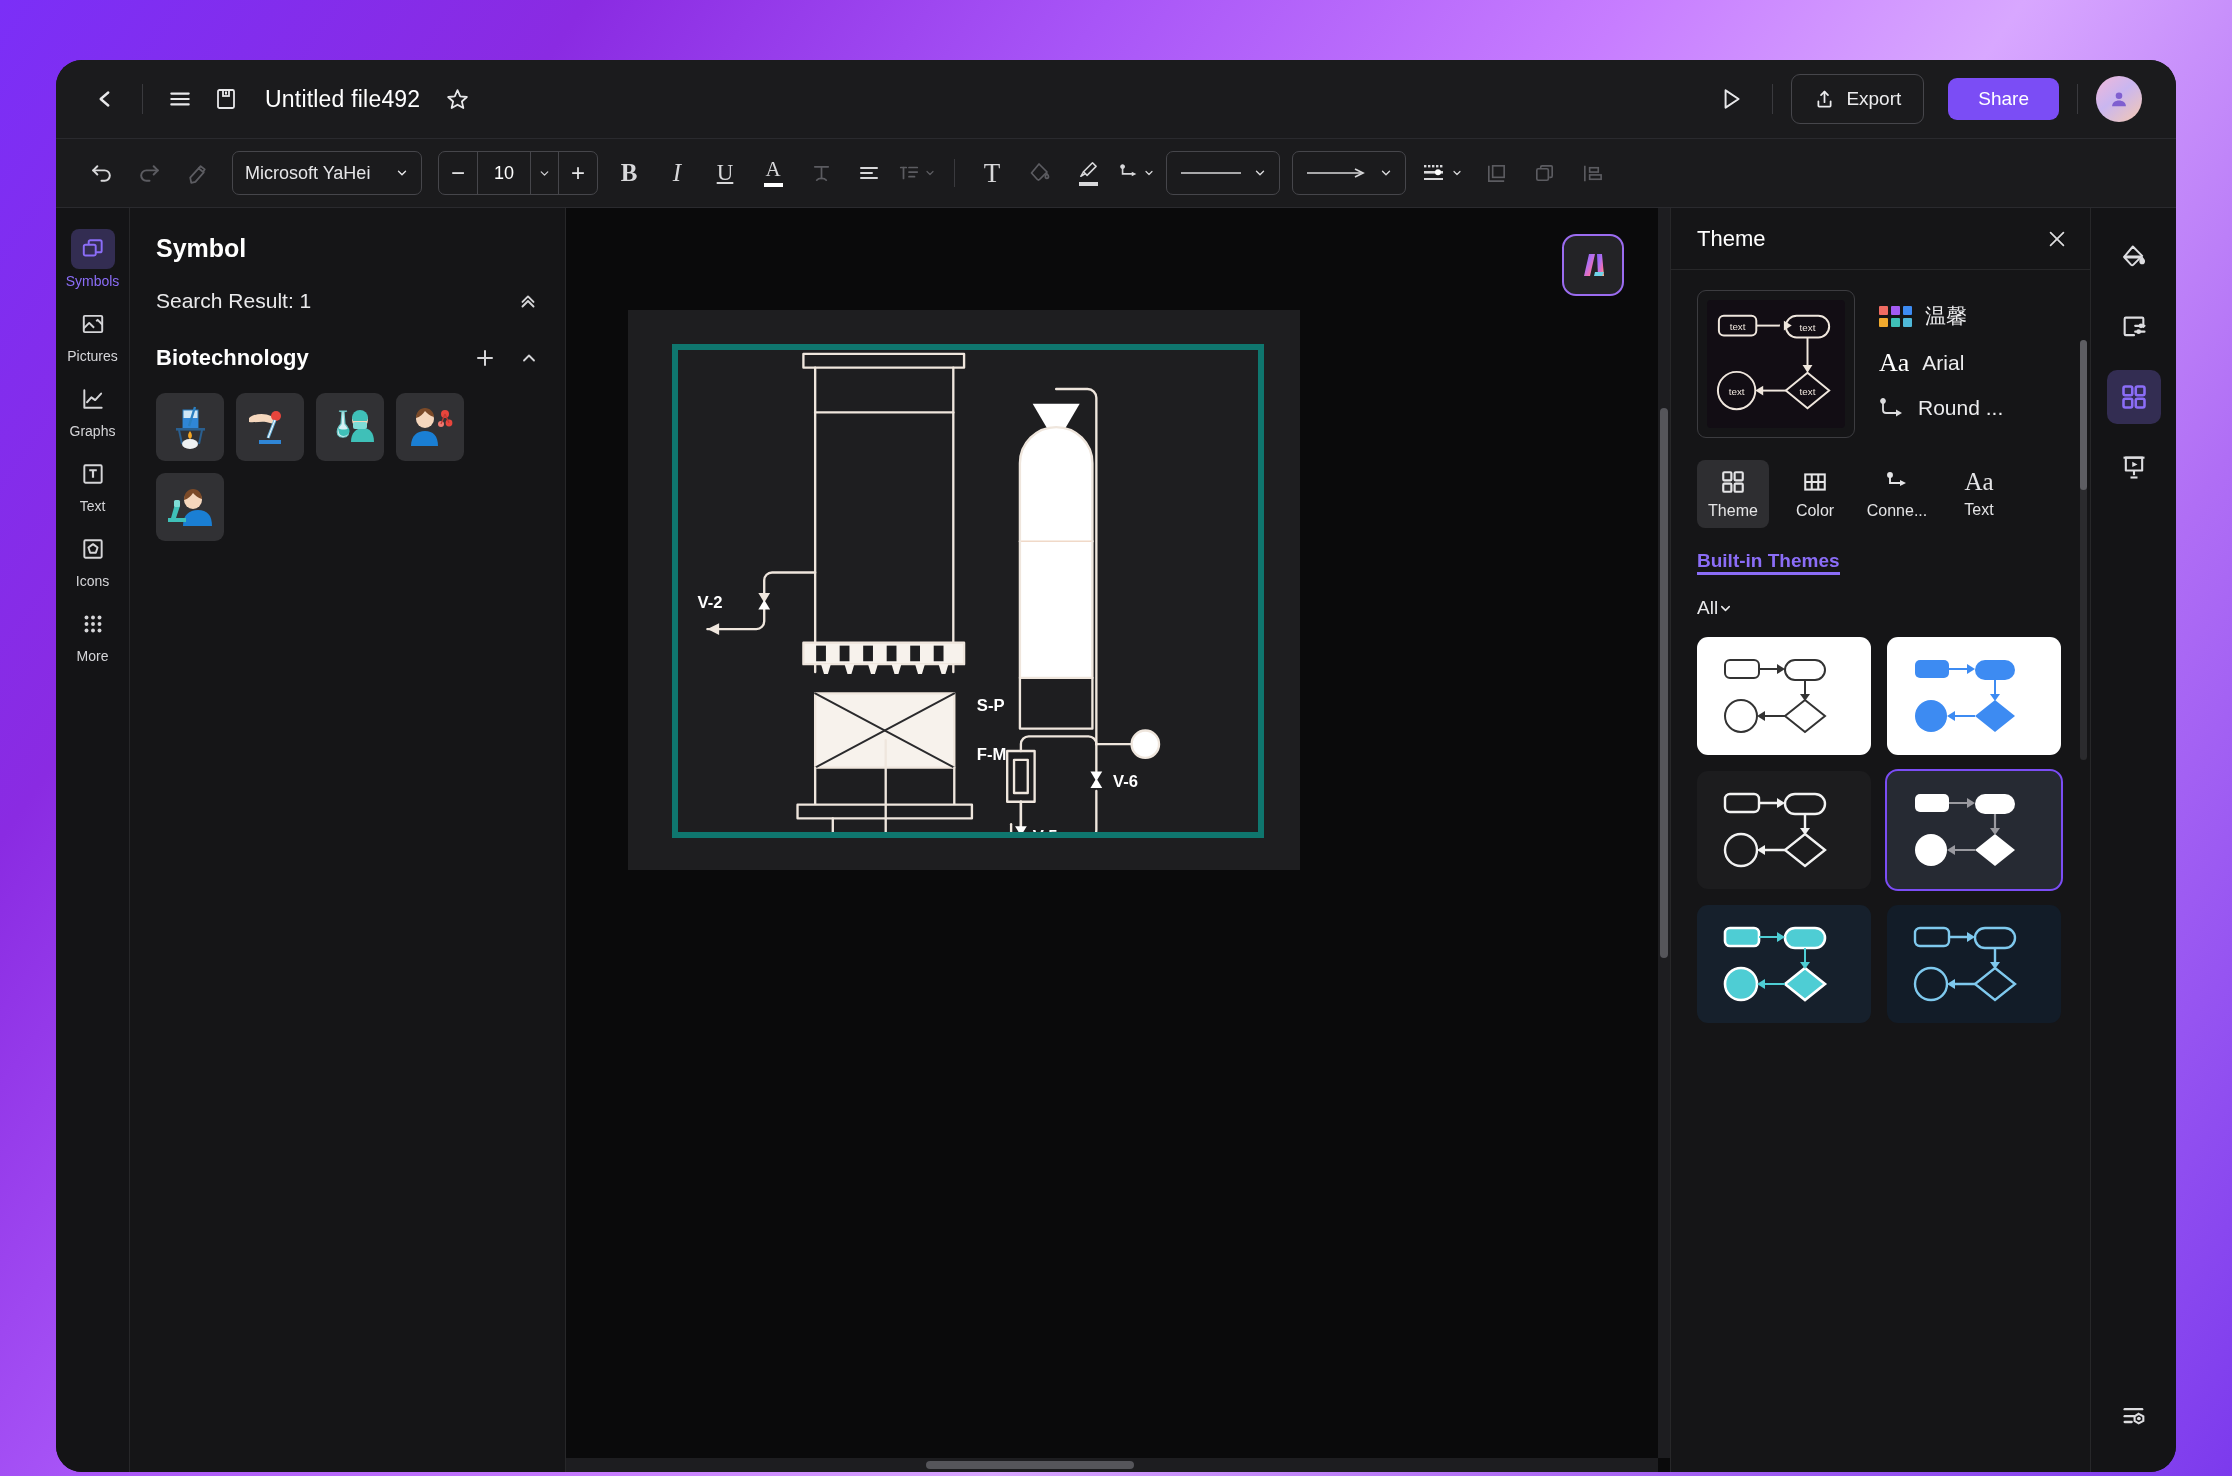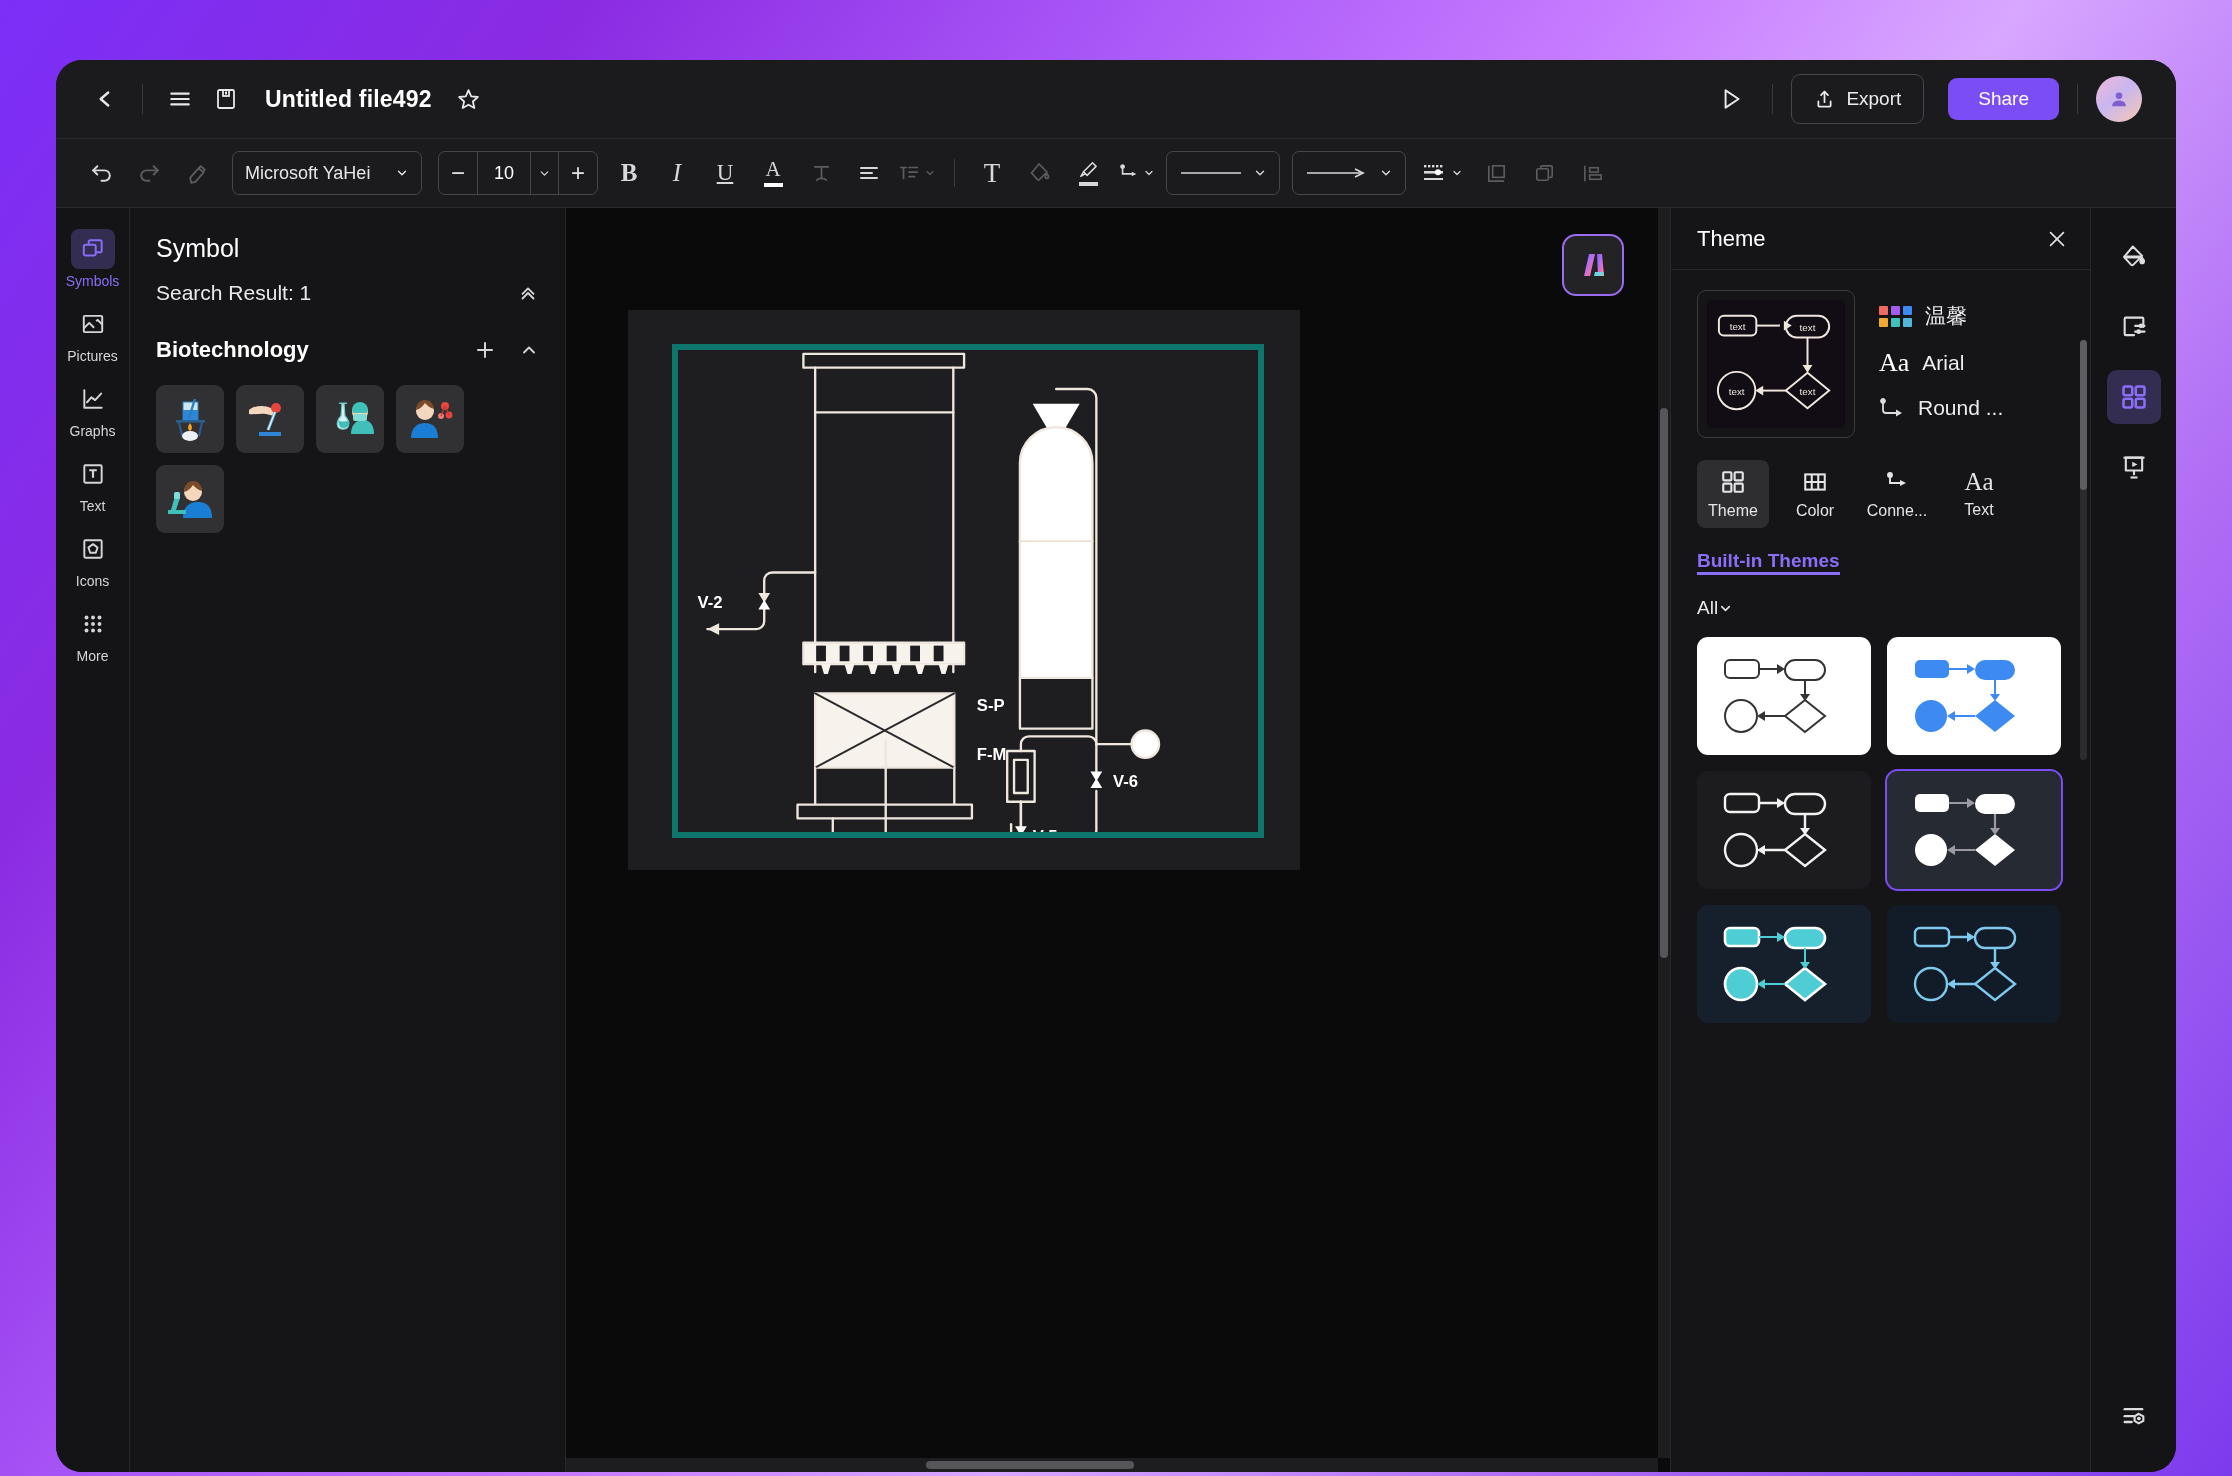"Untitled file492" .doc-title { font-weight: bold -> normal }
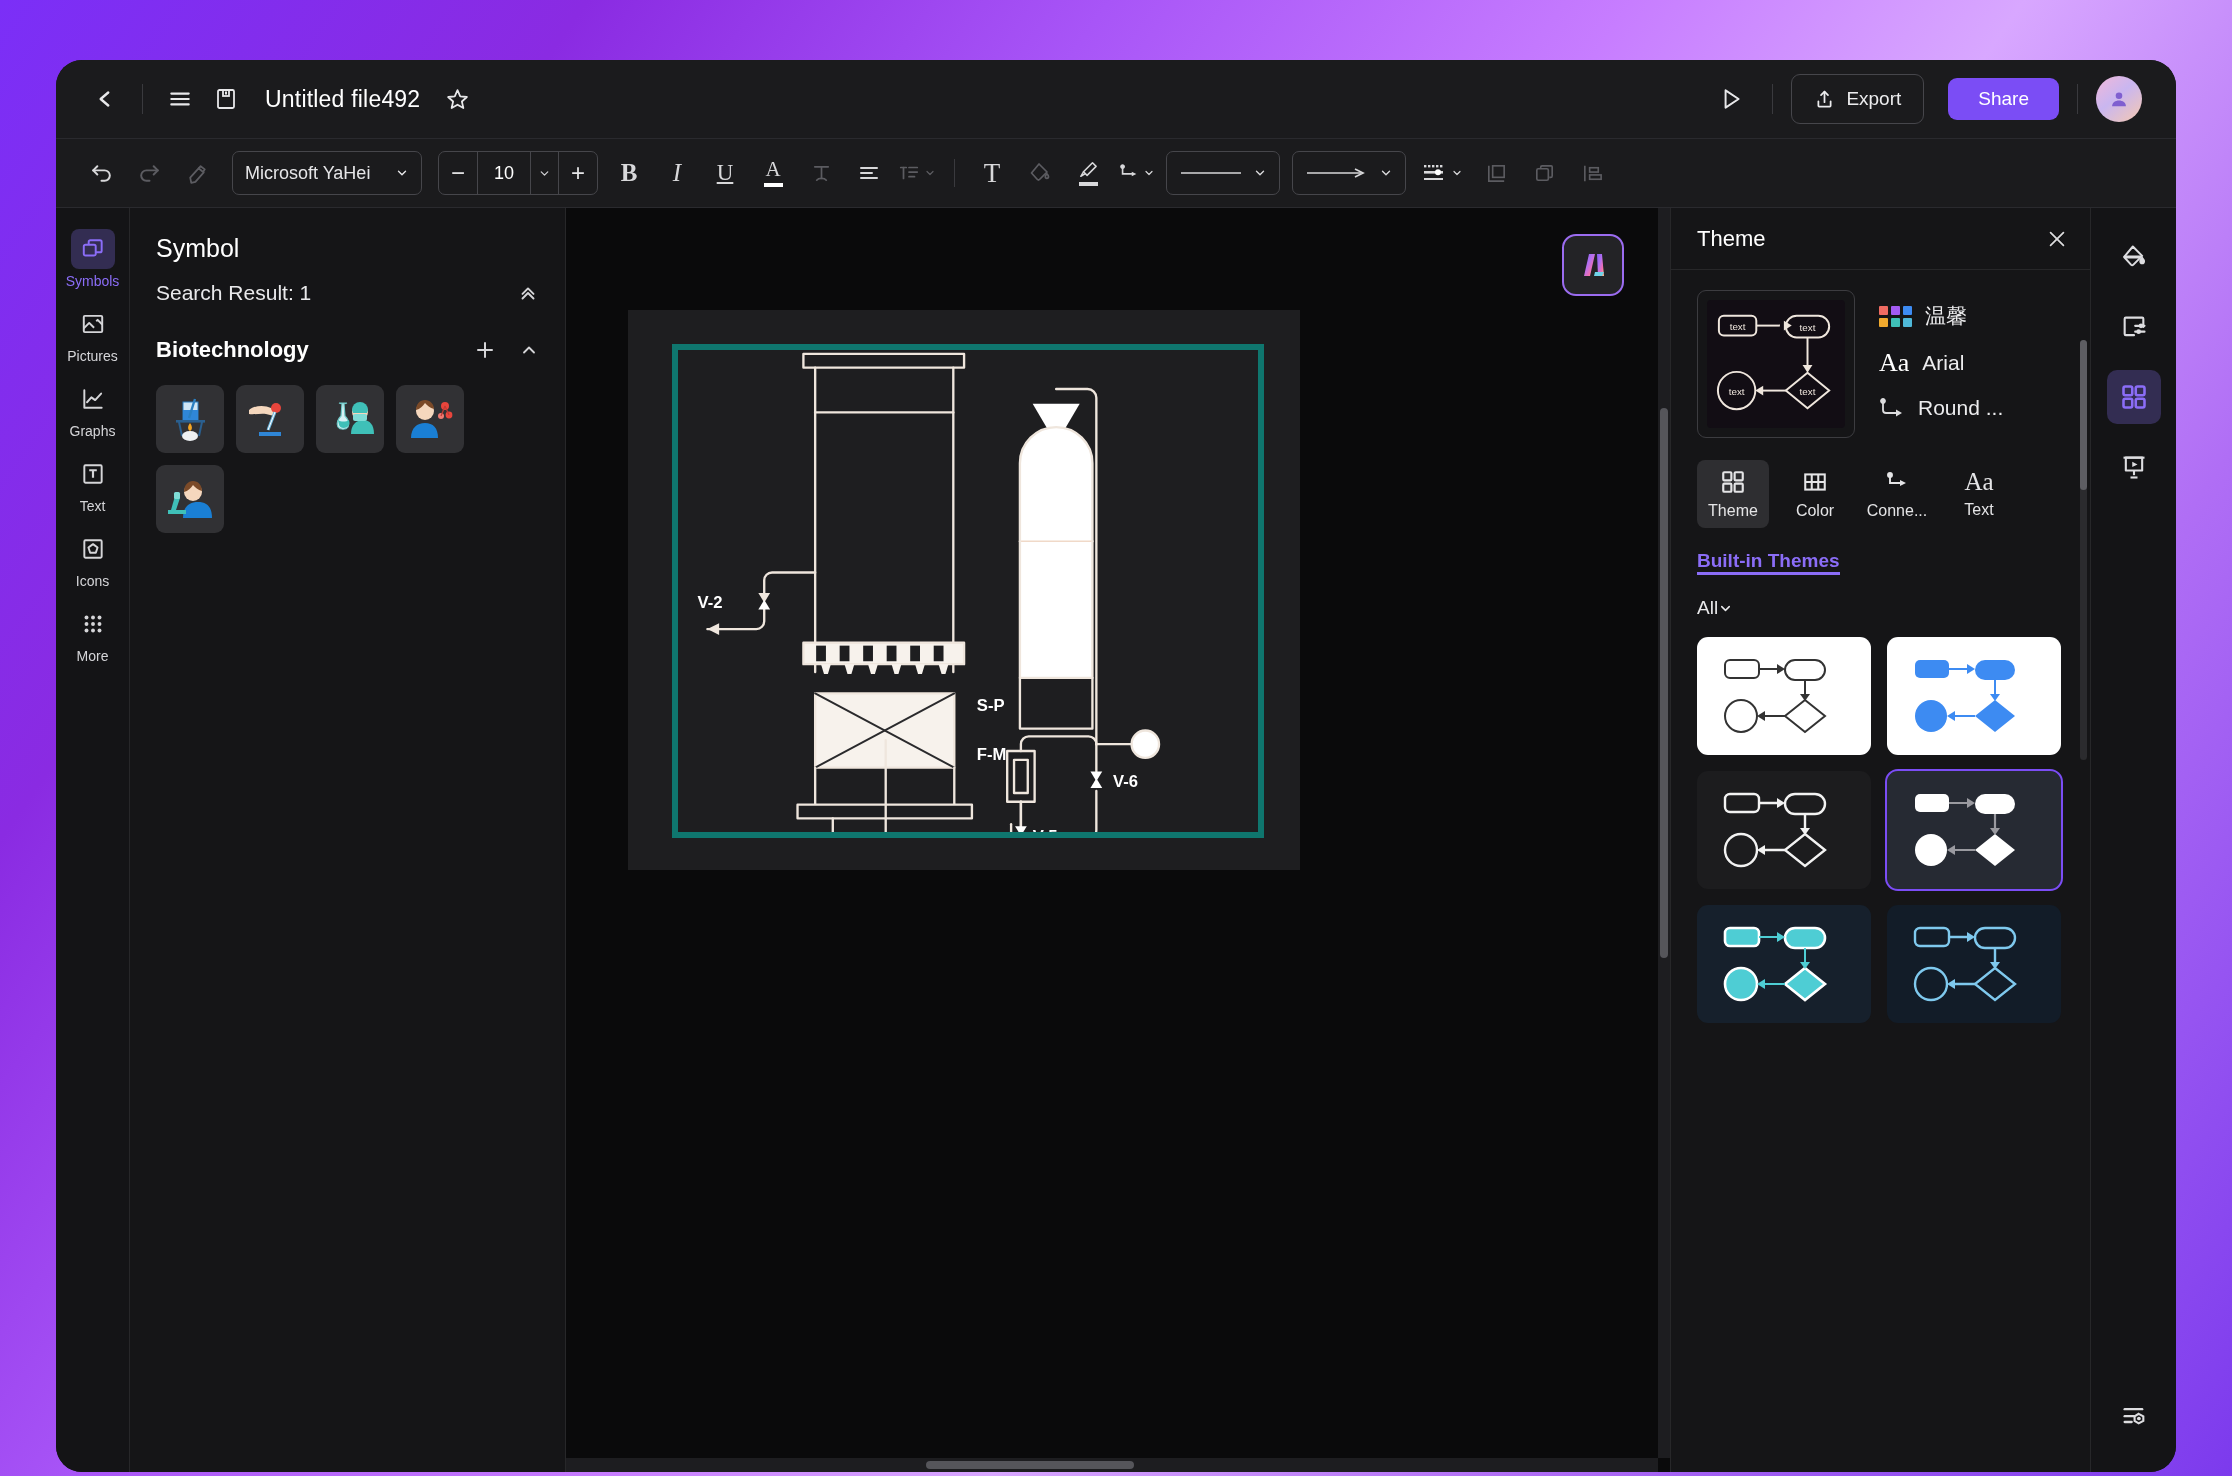"Symbol" .panel-title { font-weight: normal -> bold; margin-bottom: 18px -> 26px }
